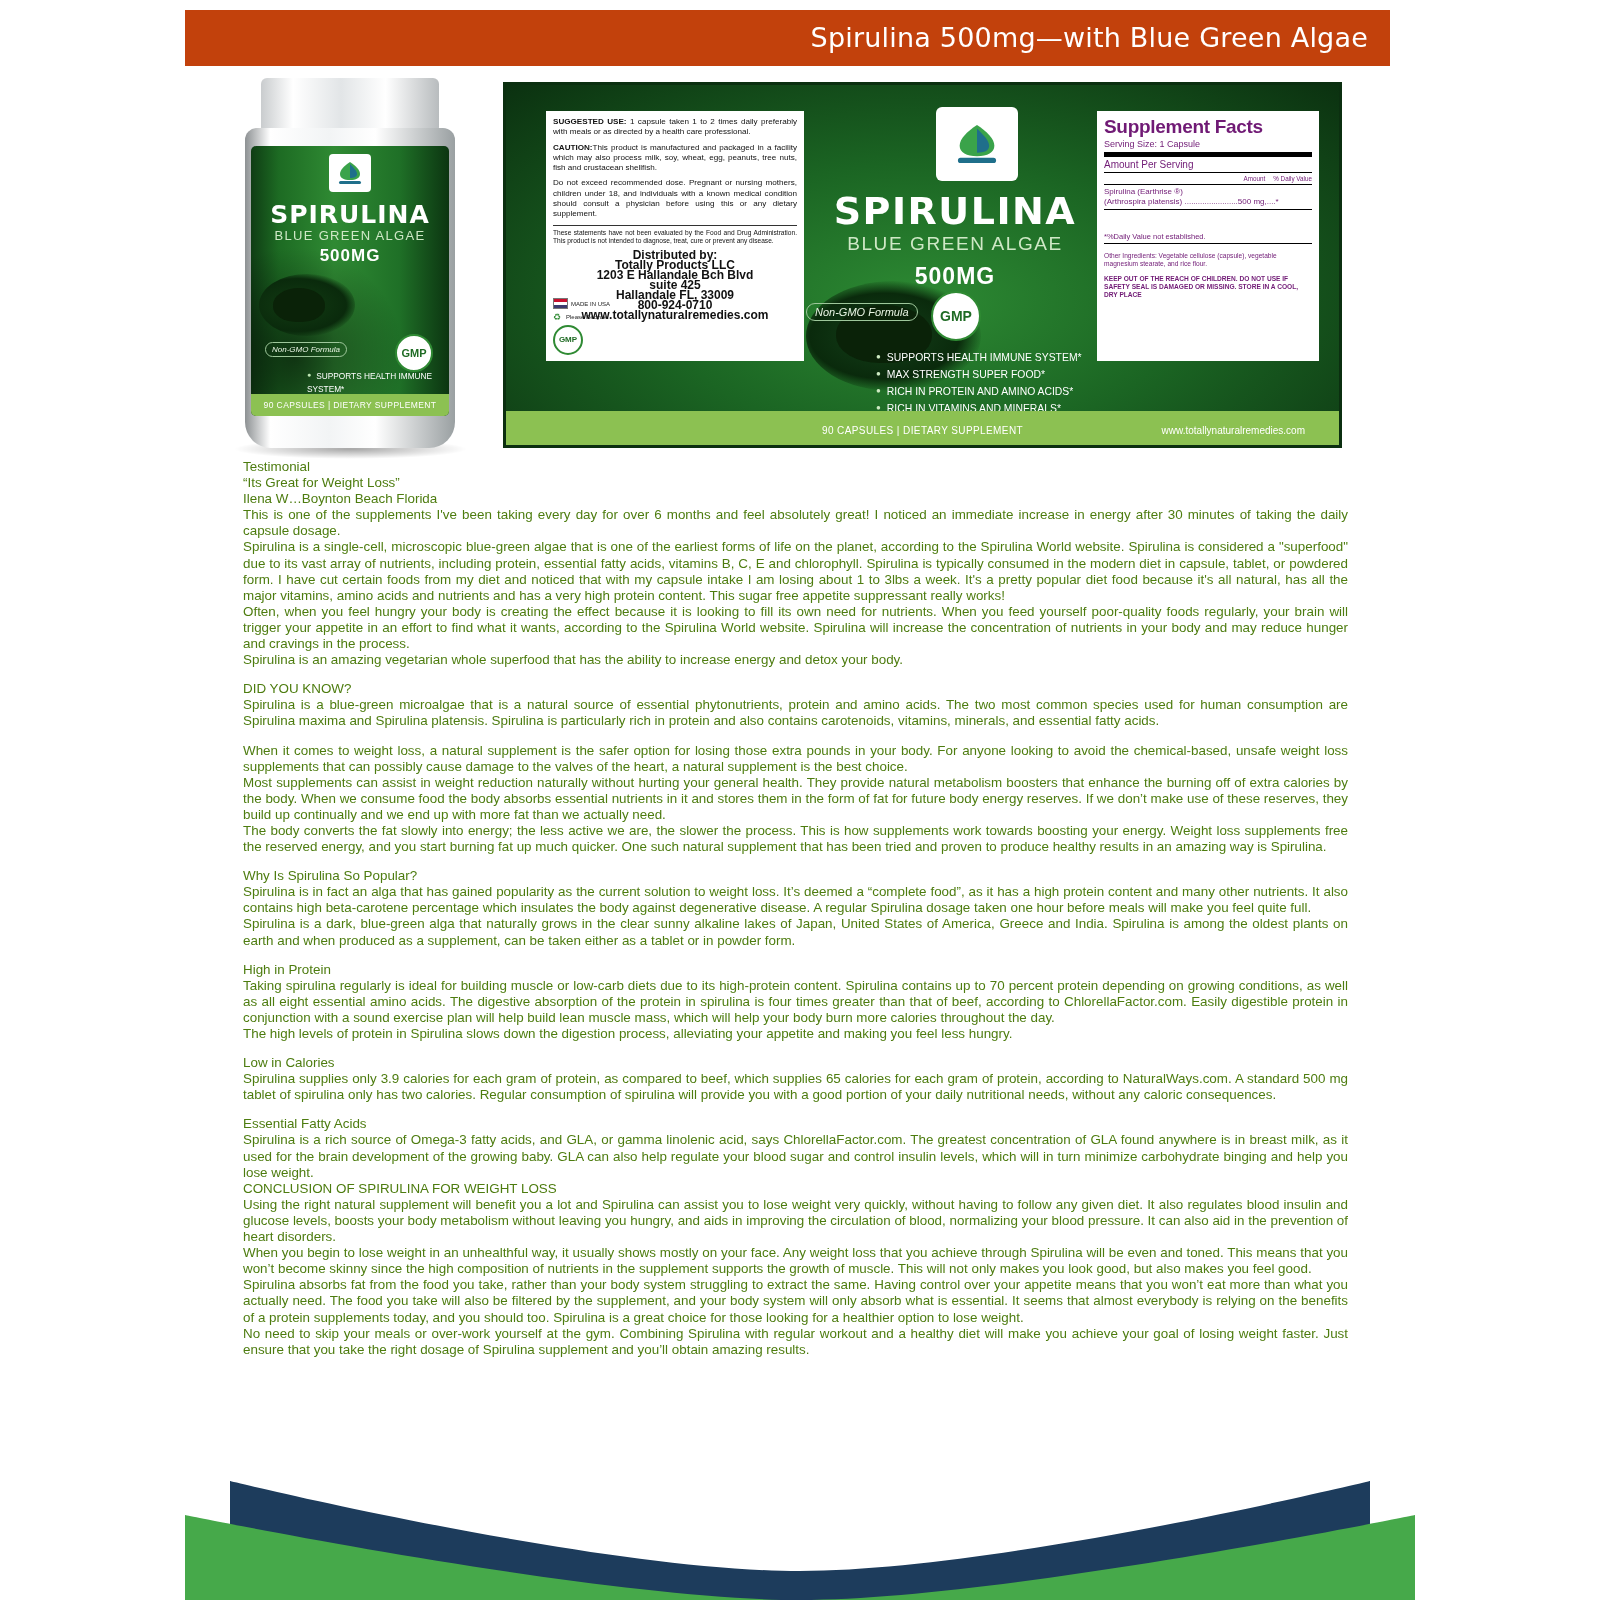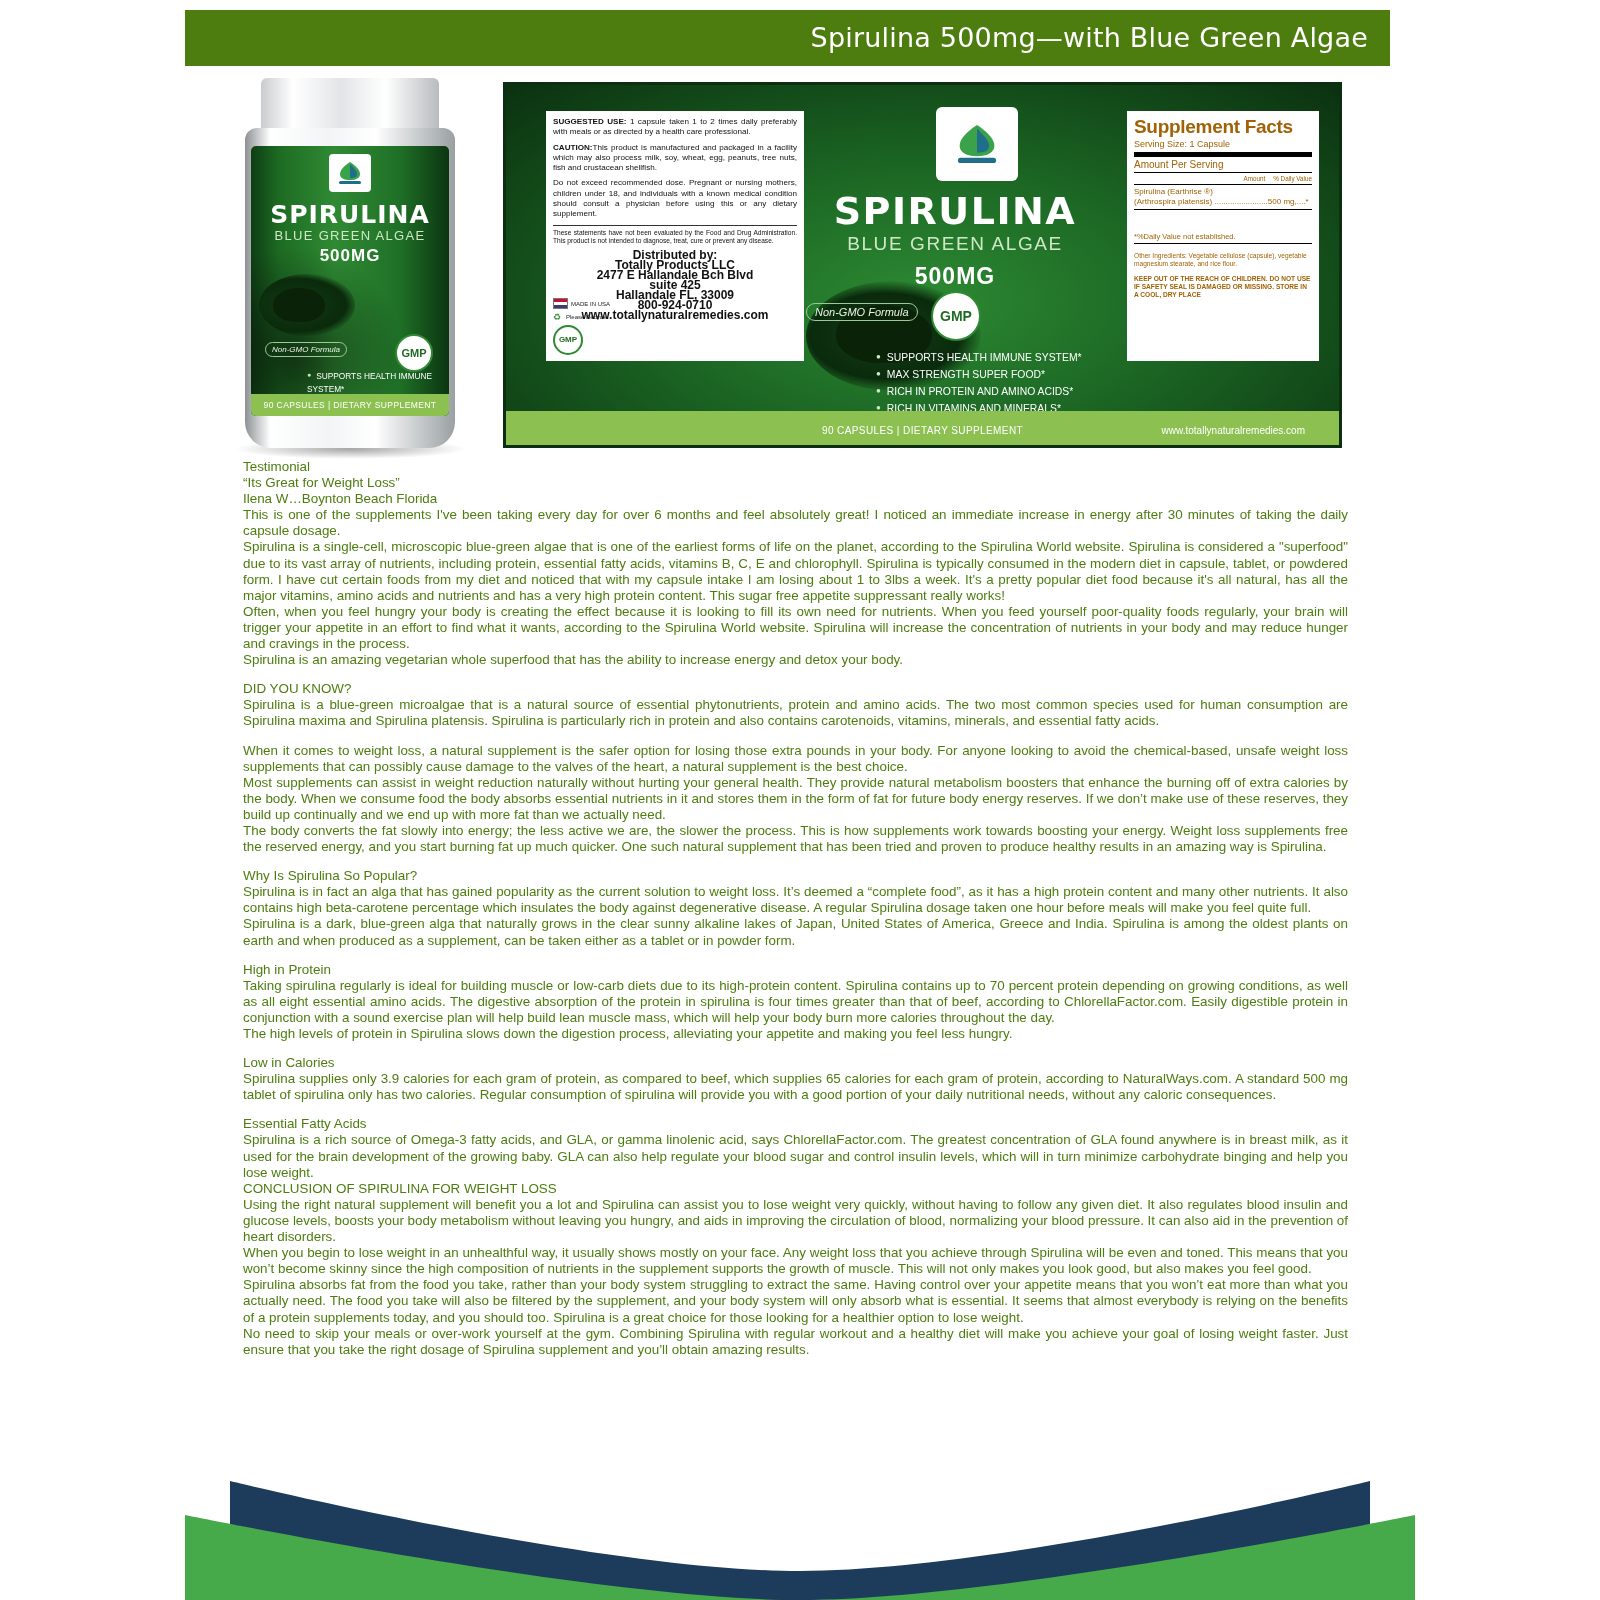"Spirulina 500mg—with Blue Green Algae" .top-banner { background: #4d7c0f -> #c2410c }
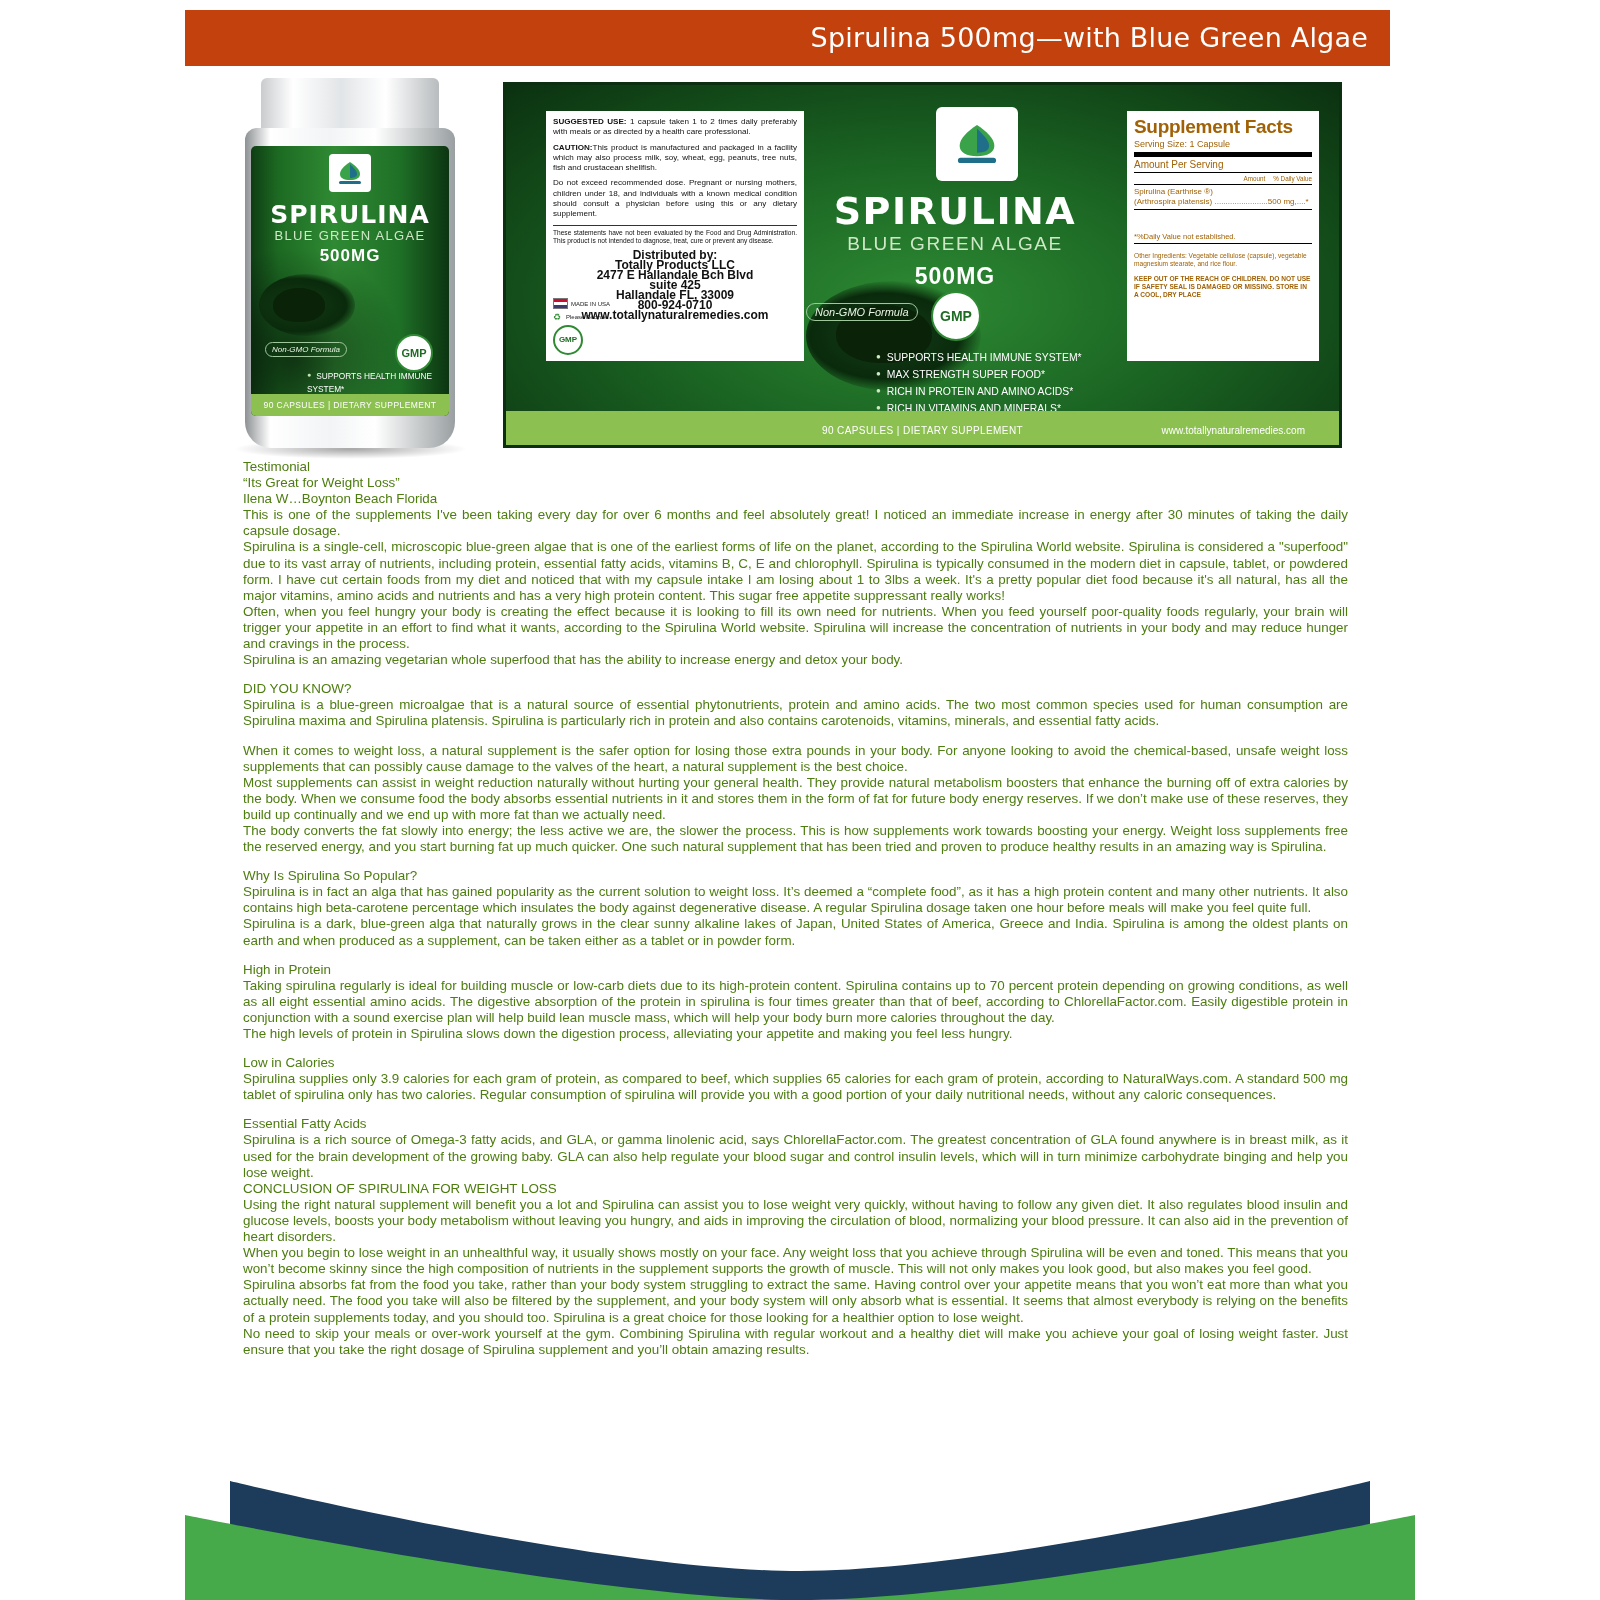"Supplement Facts" .sfacts { color: #a16207 -> #701a75; width: 192px -> 222px }
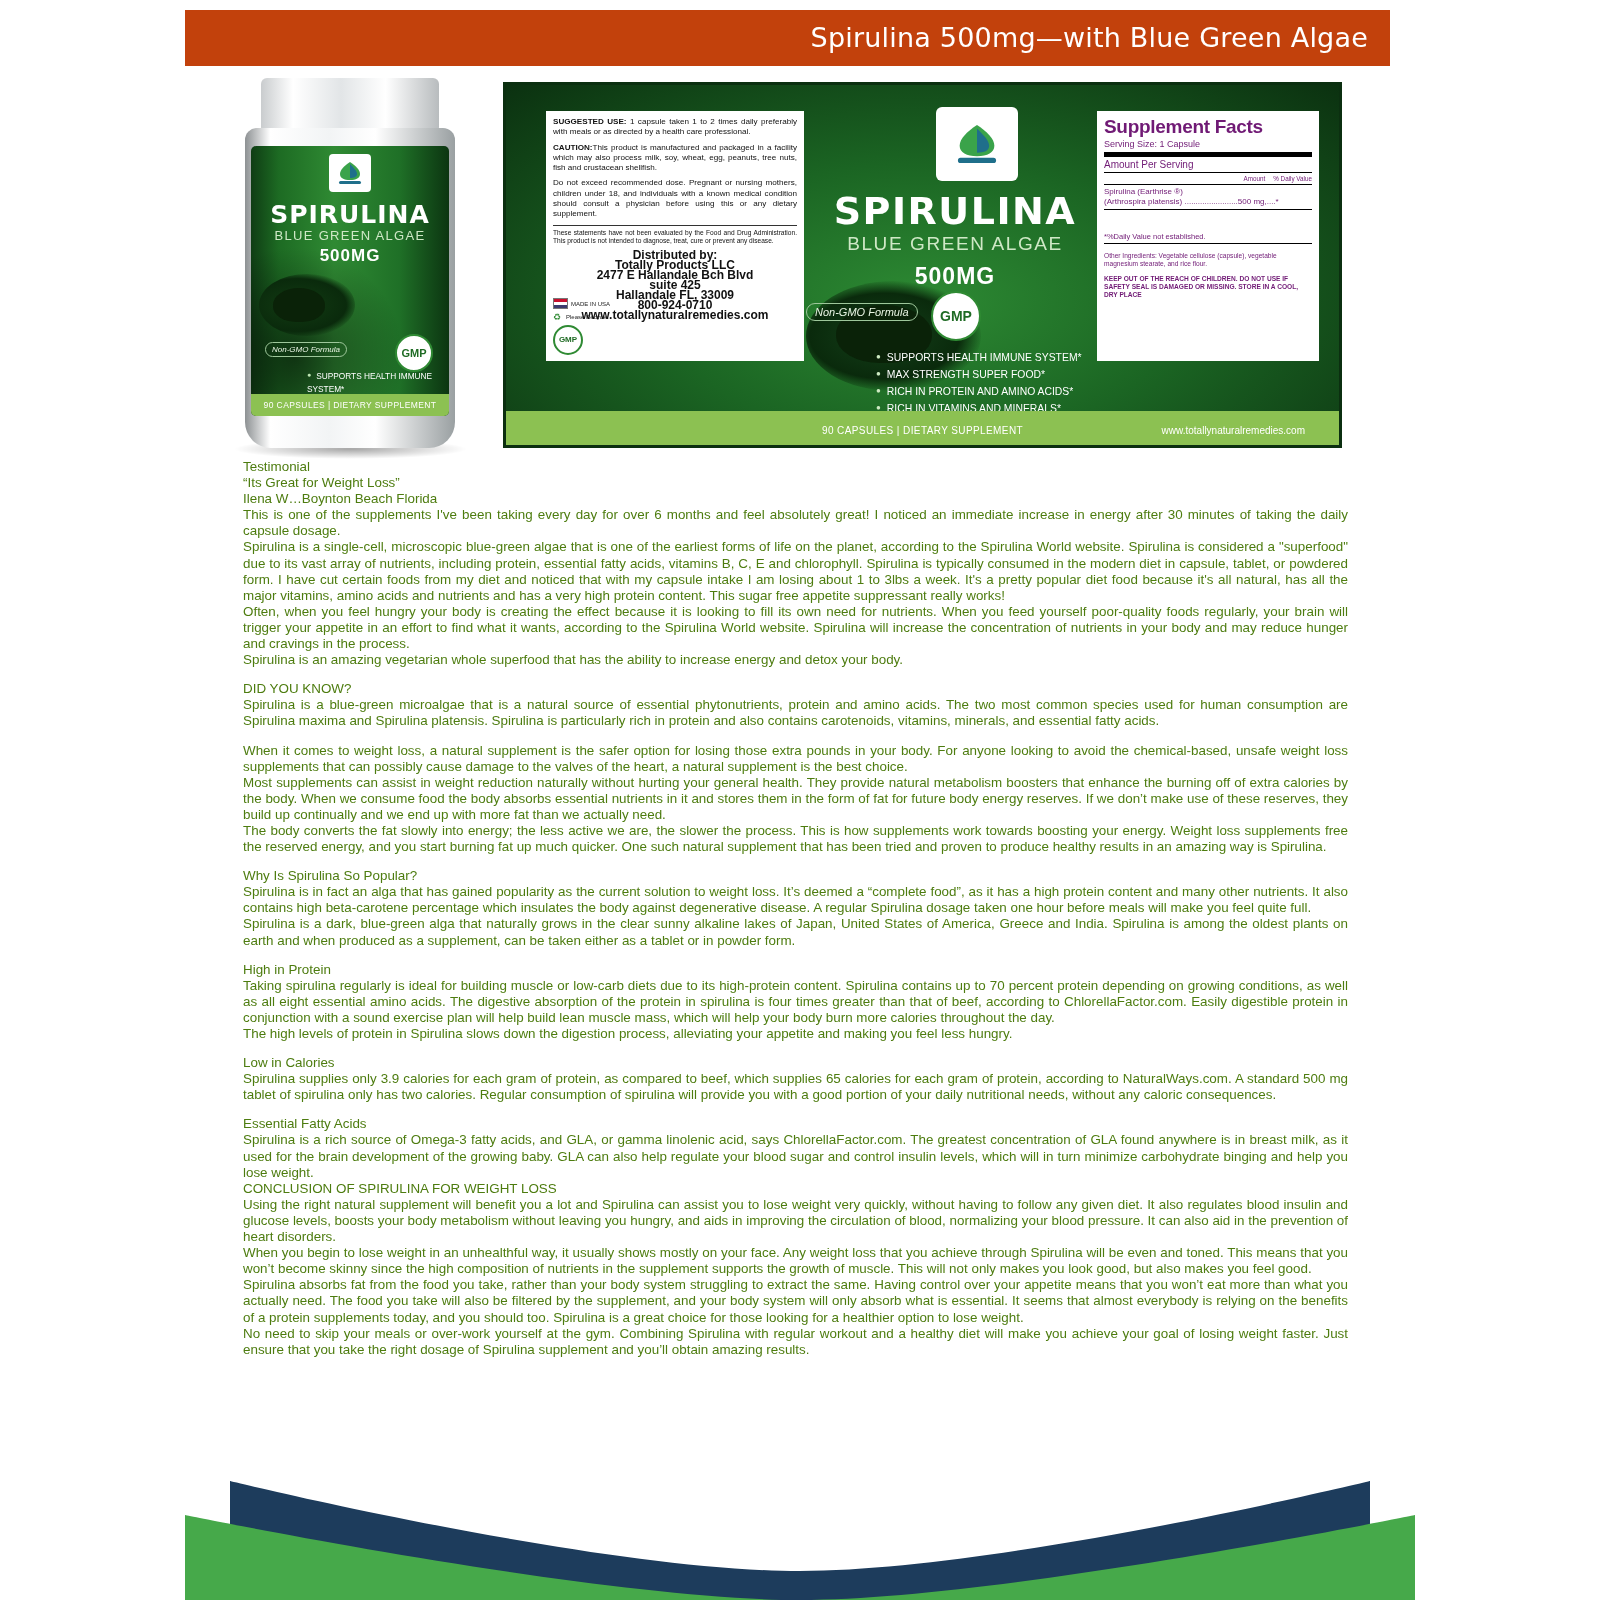"2477 E Hallandale Bch Blvd" div { text: 2477 -> 1203 }
